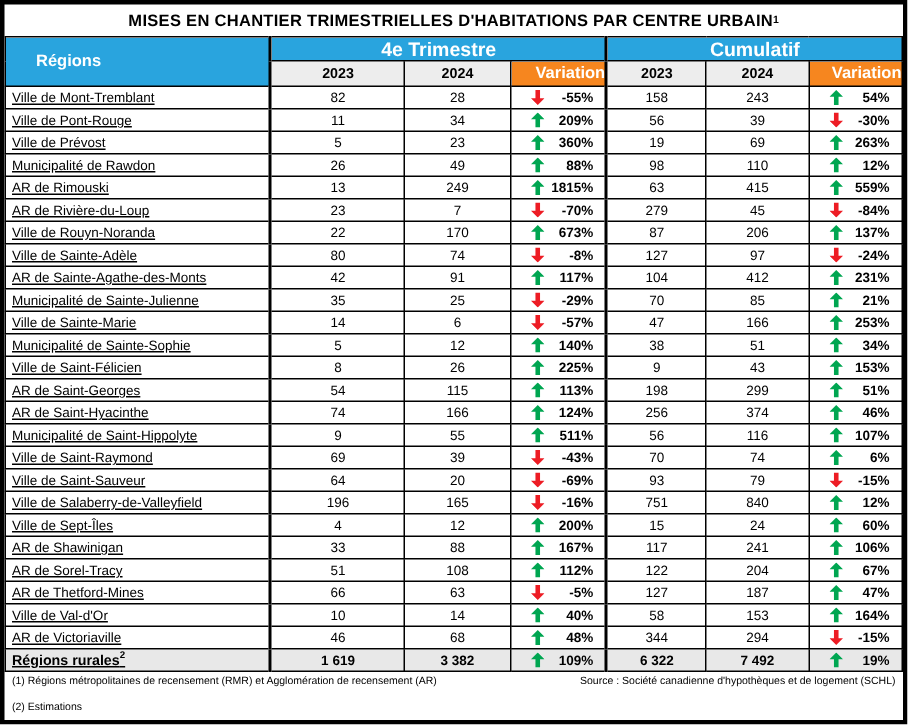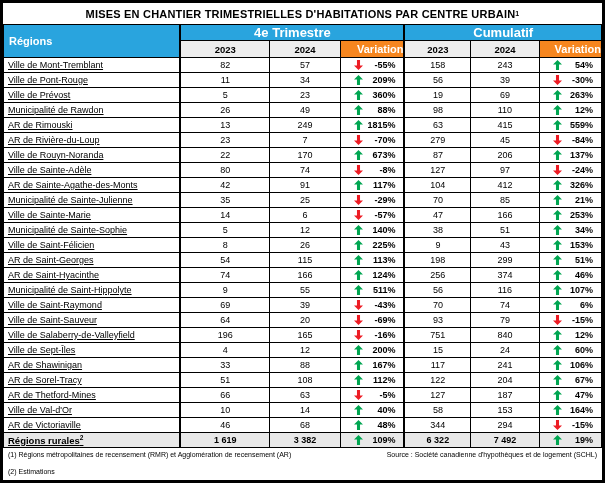"Régions" th.regions-head { padding-left: 5px -> 20px }
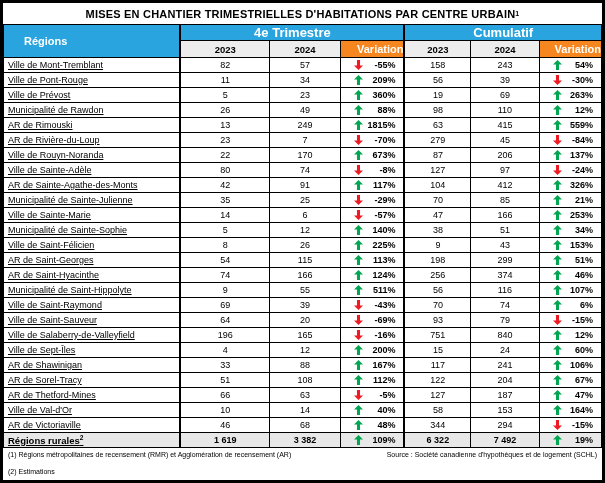"57" td.num { text: 57 -> 28 }
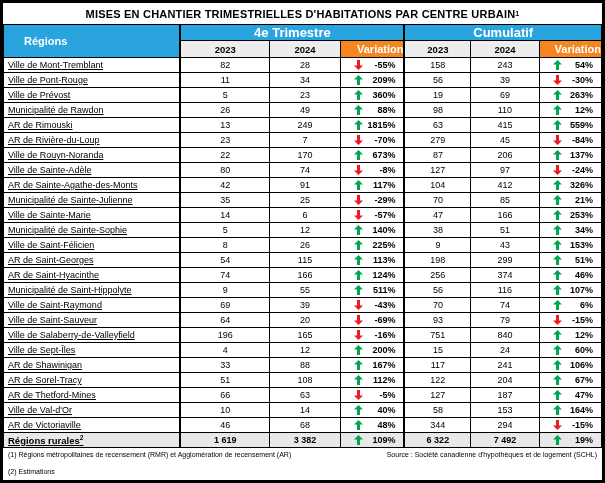"326%" span.pct { text: 326% -> 231% }
